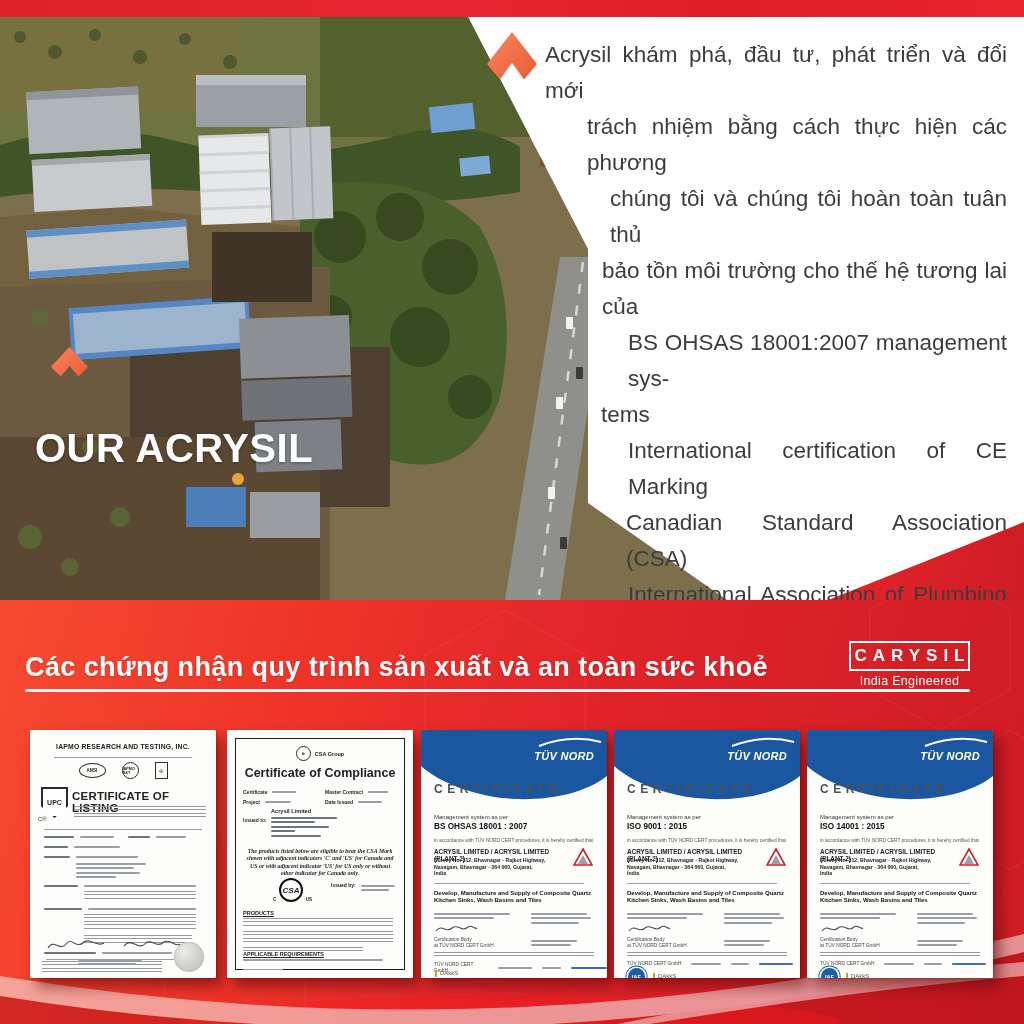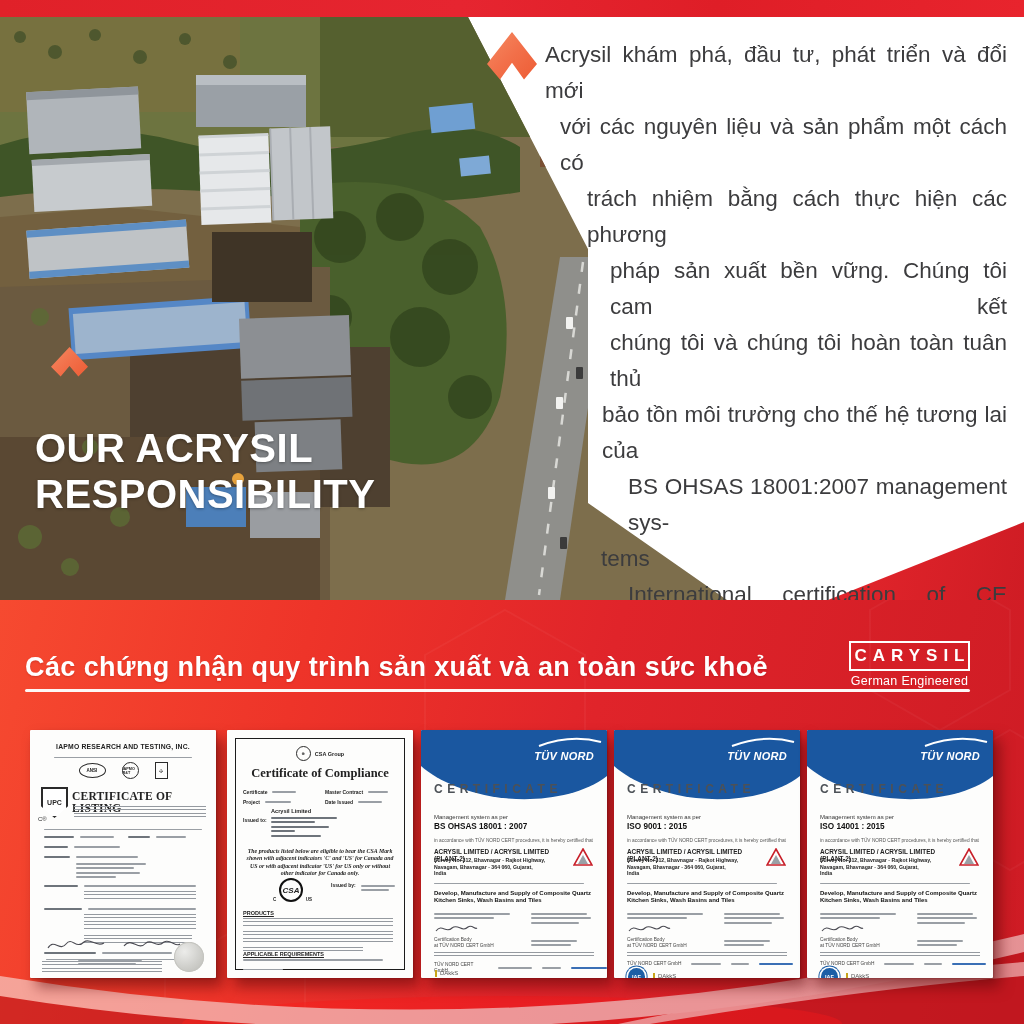"với các nguyên liệu và" div.j { html: <div>với các nguyên liệu và sản phẩm một cách có</div> -> none }
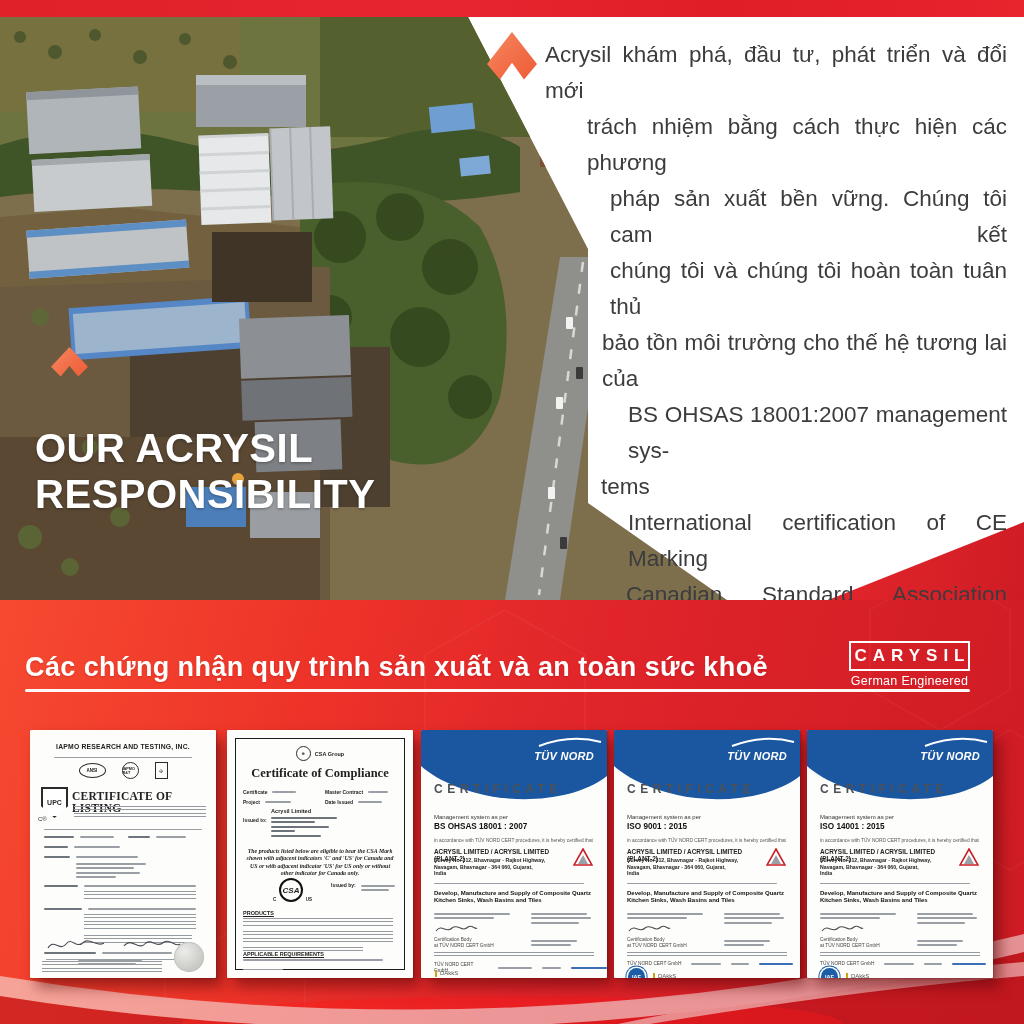"pháp sản xuất bền vững." div.j { html: <div>pháp sản xuất bền vững. Chúng tôi cam kết</div> -> none }
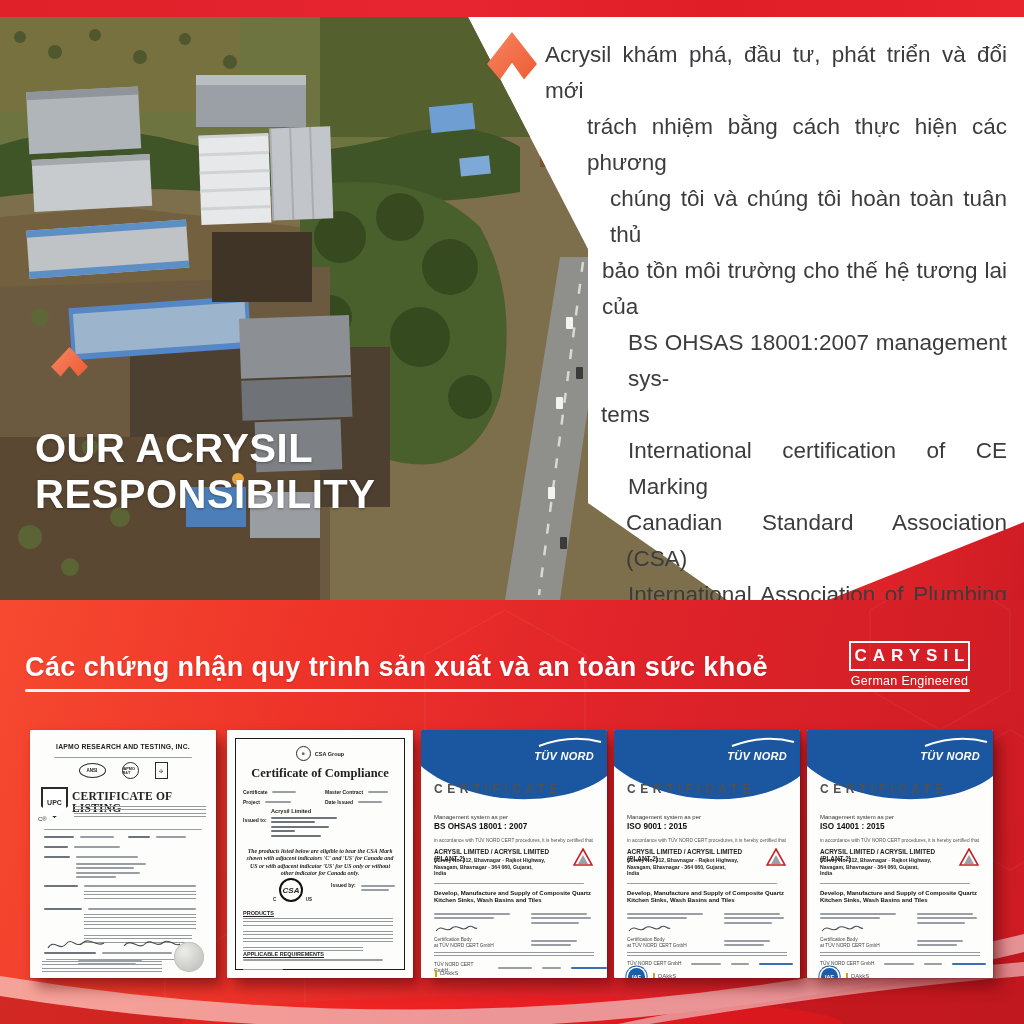"RESPONSIBILITY" div { html: <div>RESPONSIBILITY</div> -> none }
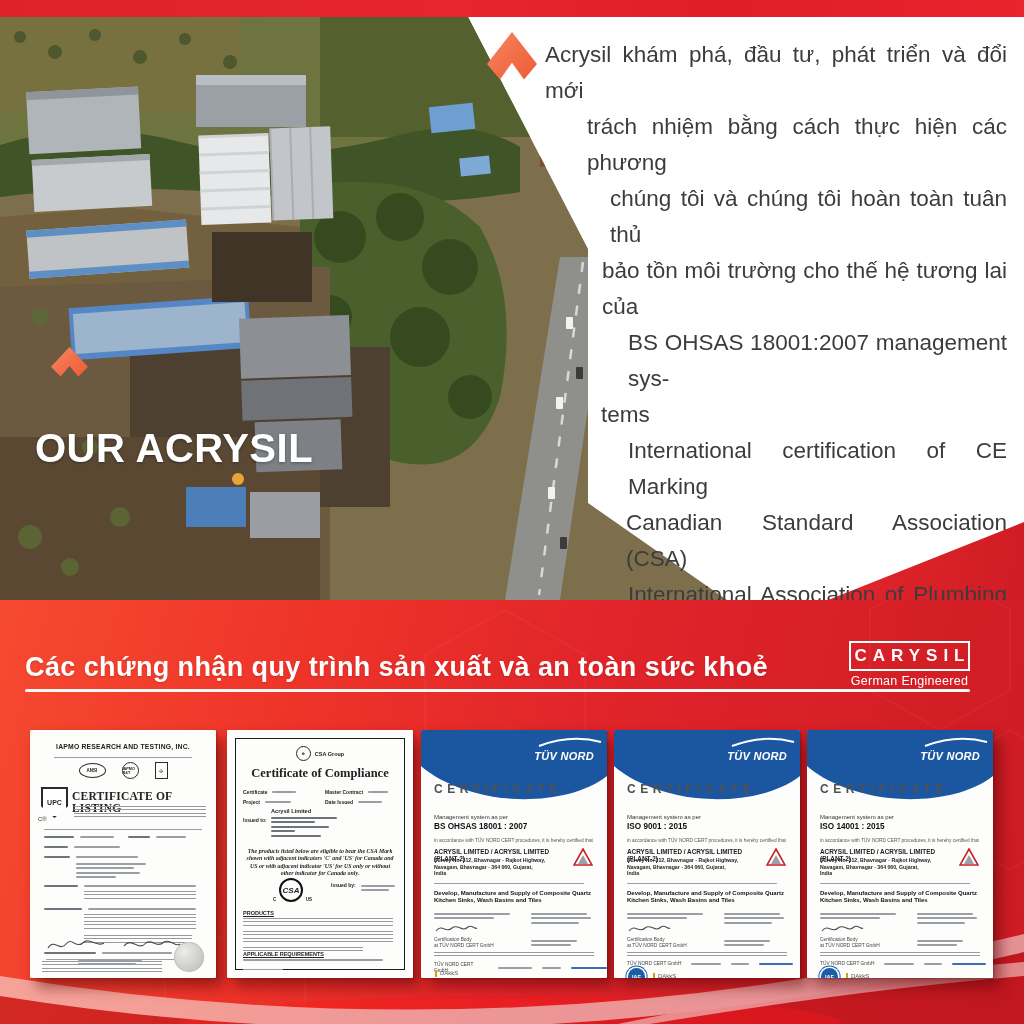"German Engineered" div.abs { text: German -> India }
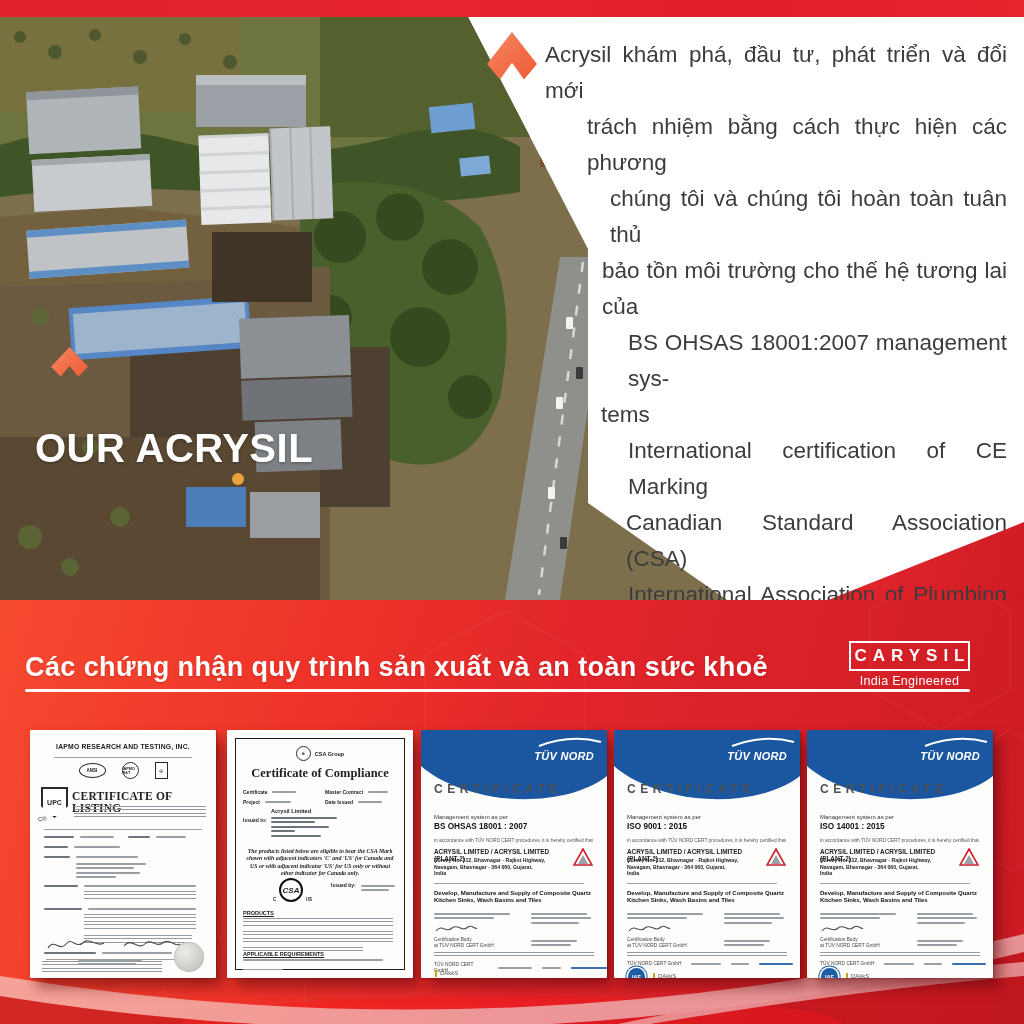"Certificate of Compliance" .serif { font-family: Liberation Serif, serif -> Liberation Sans, sans-serif }
